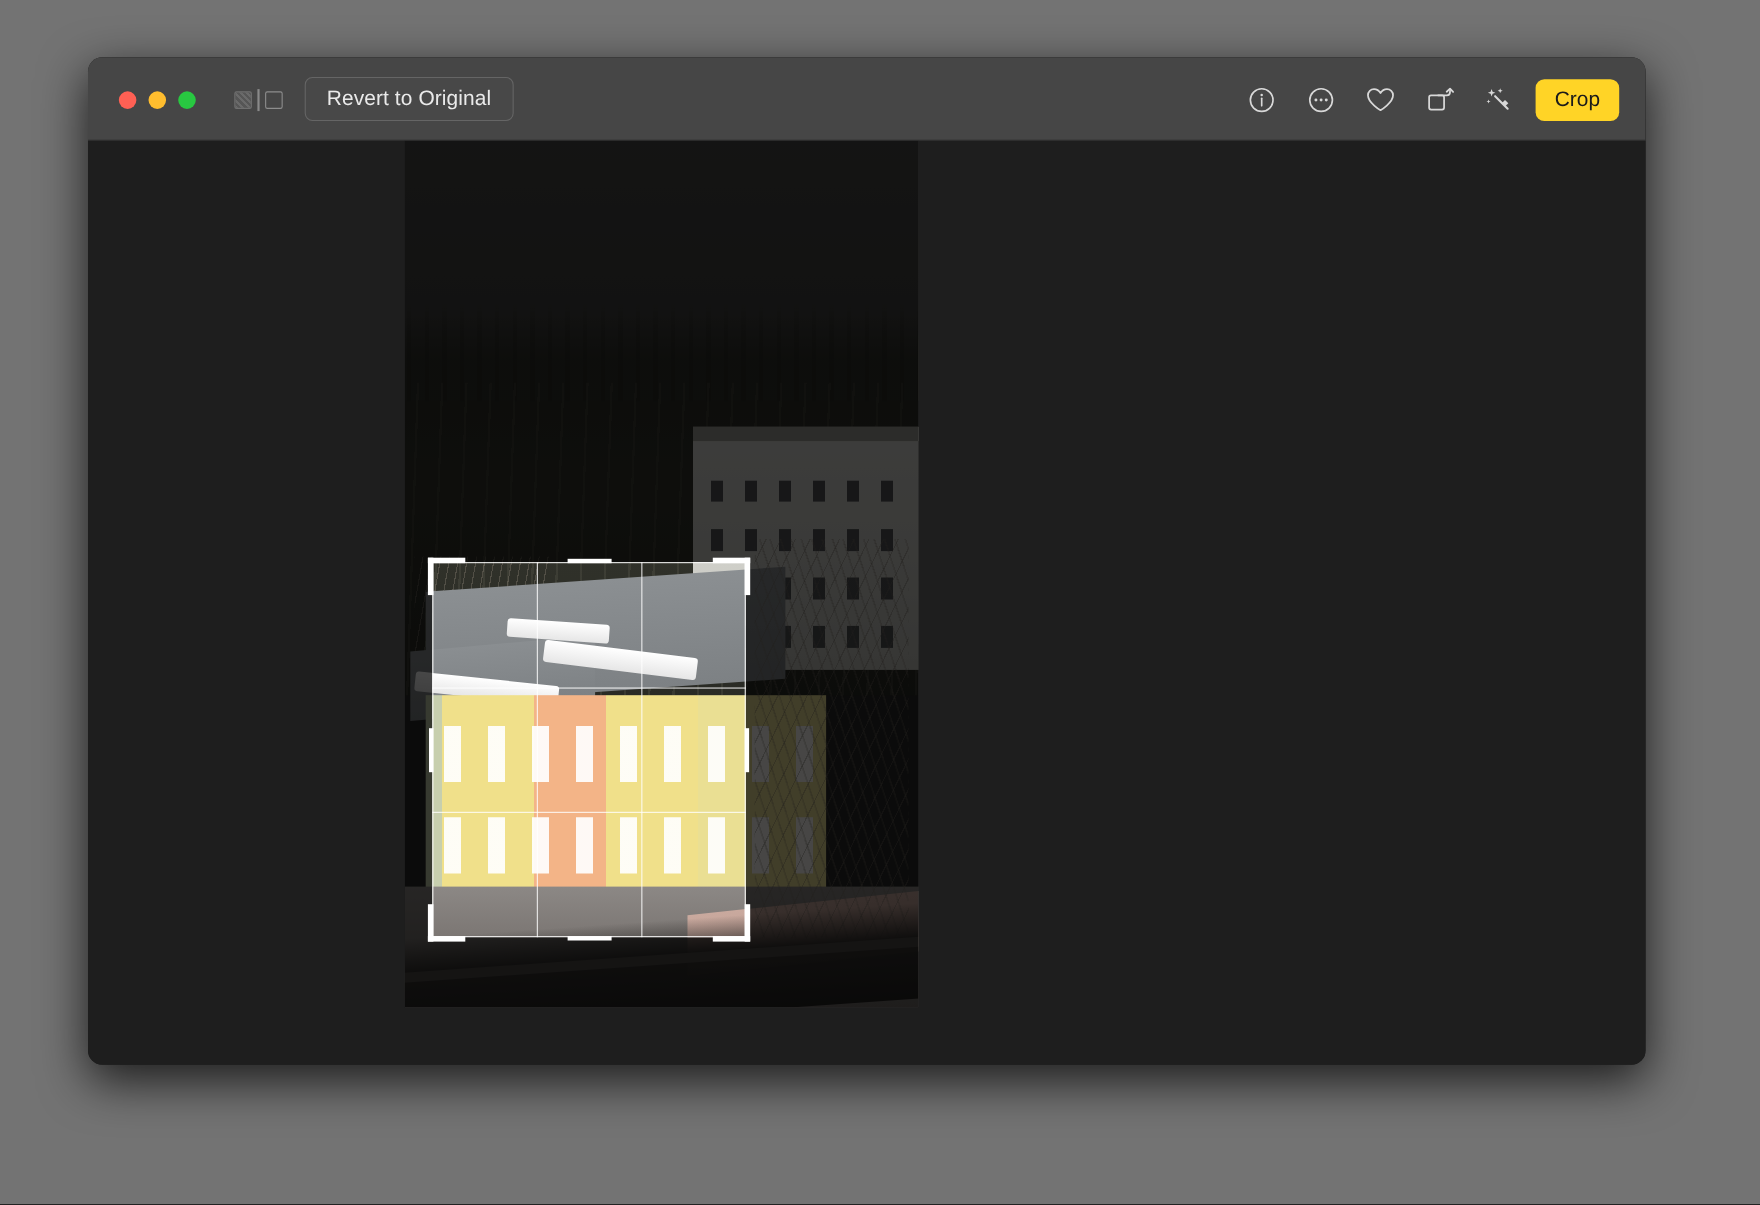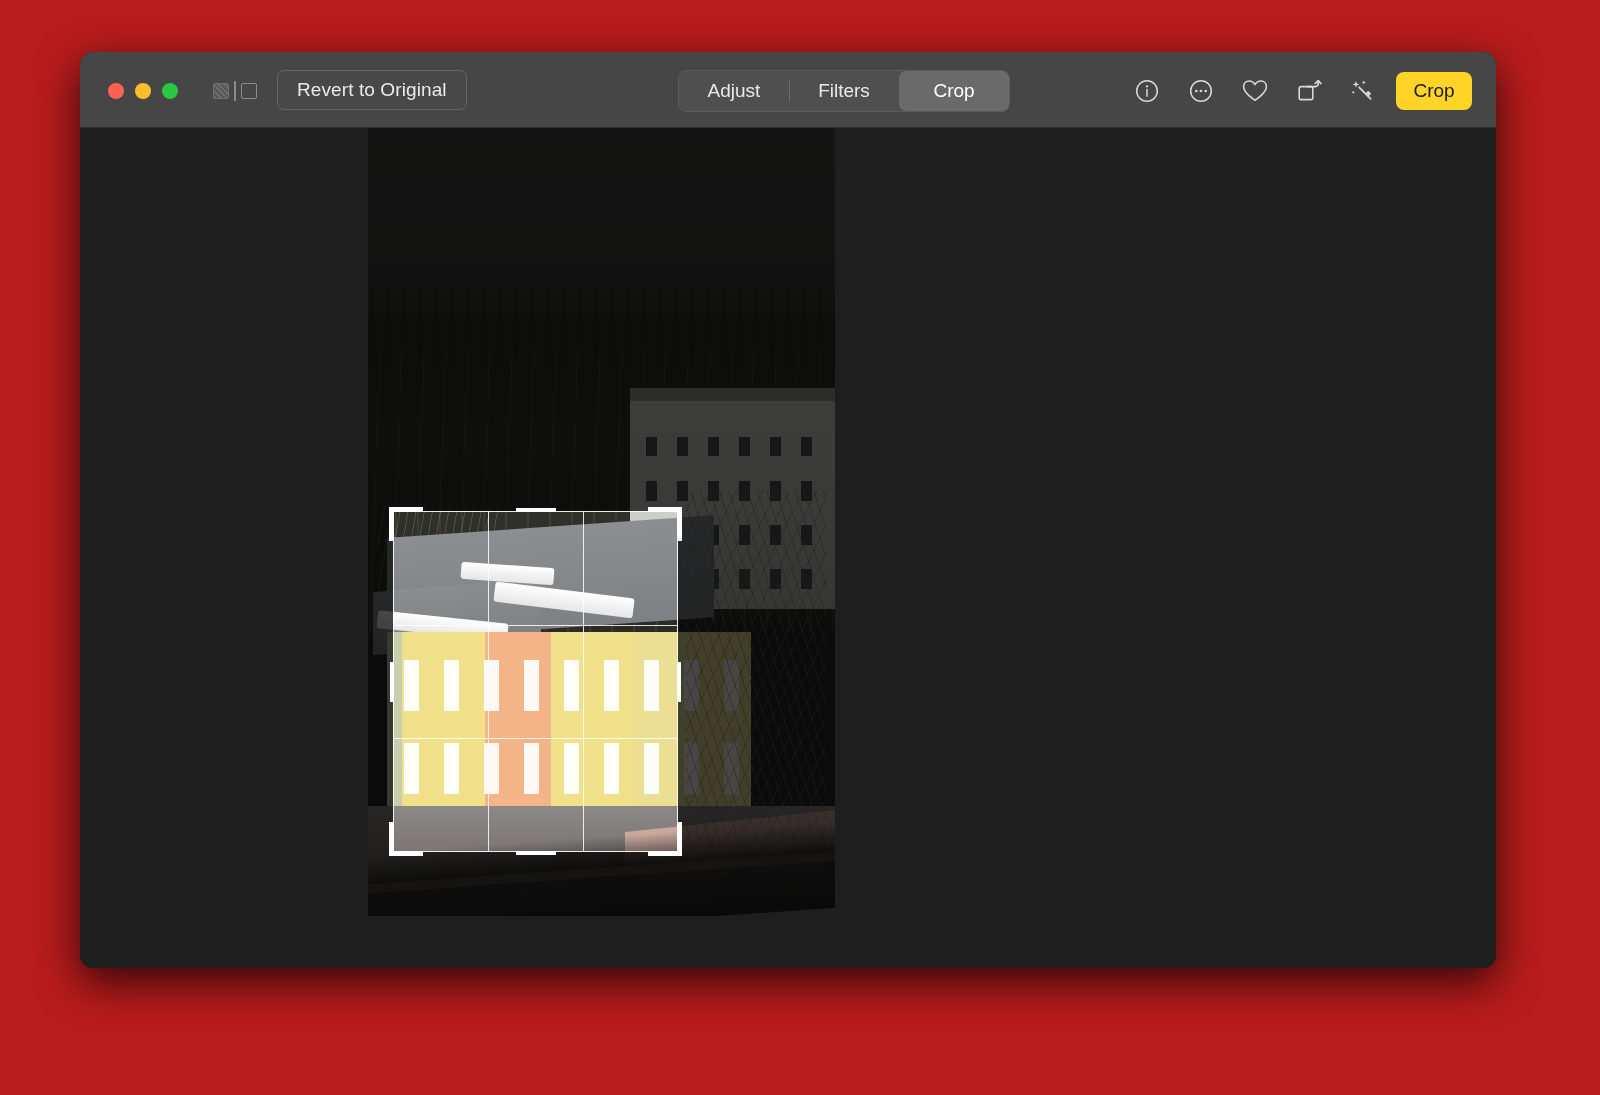"Revert to Original" #root { background: #b91c1c -> #737373 }
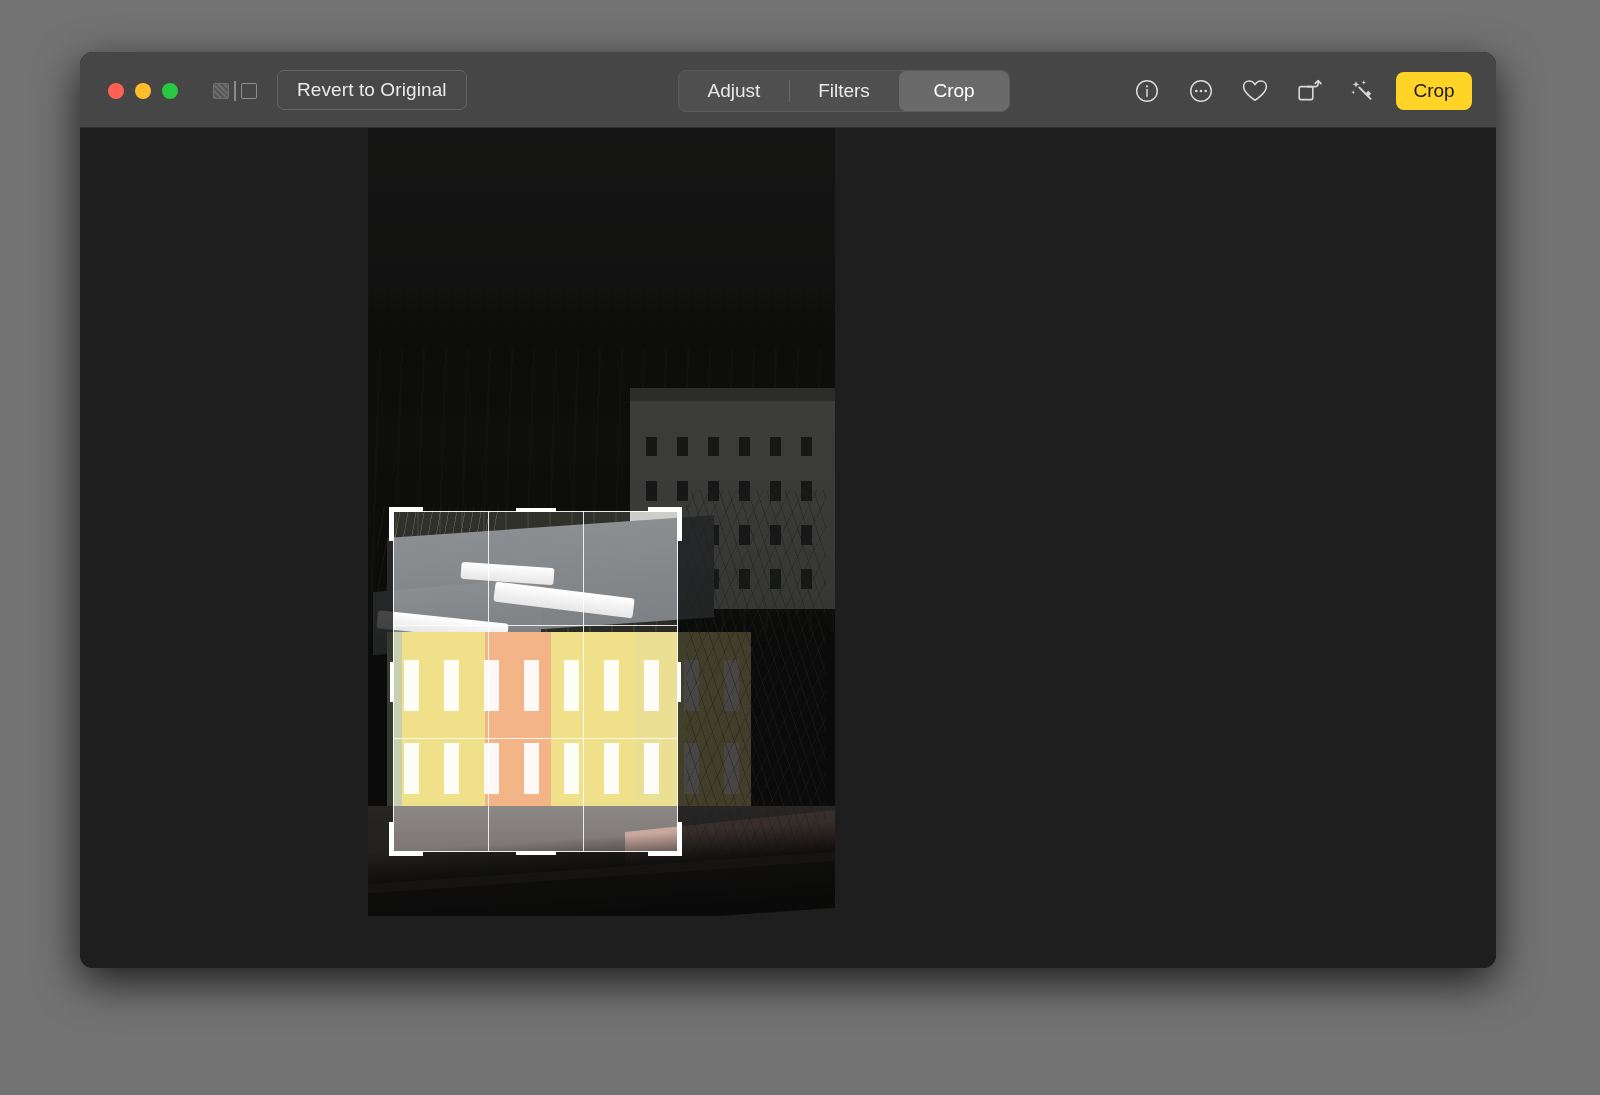"Adjust" div.segmented { html: <div> <div> <span>Adjust</span> </div> <div> <span>Filters</span> </div> <div> <span>Crop</span> </div> </div> -> none }
